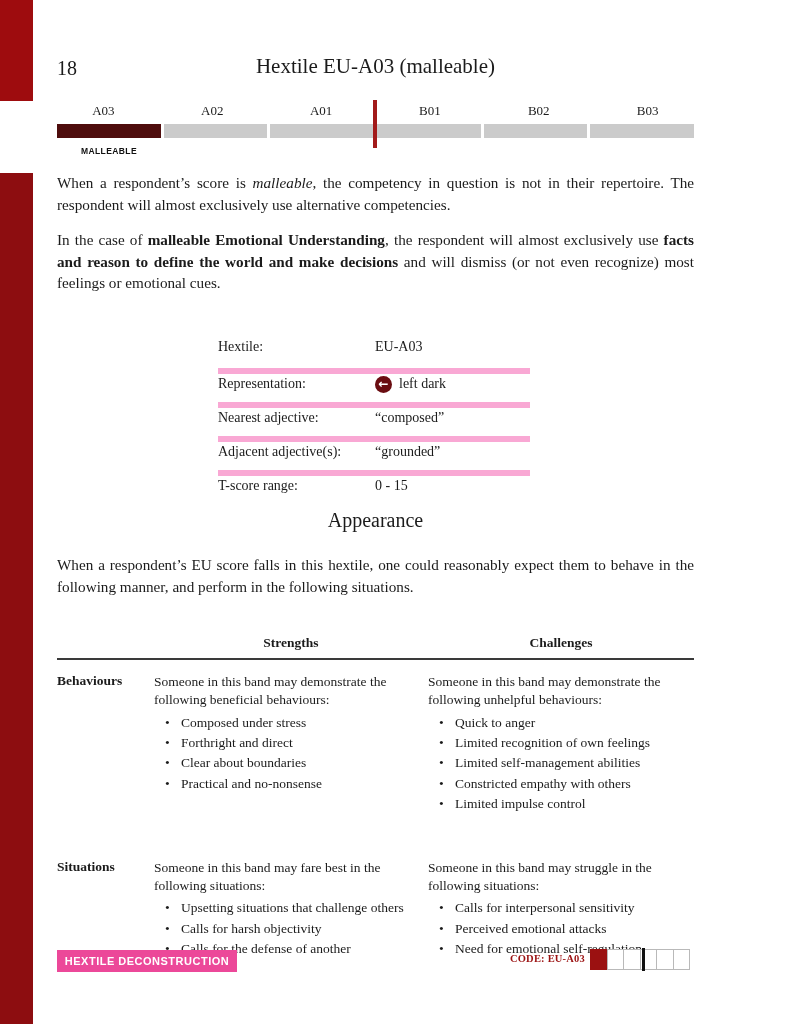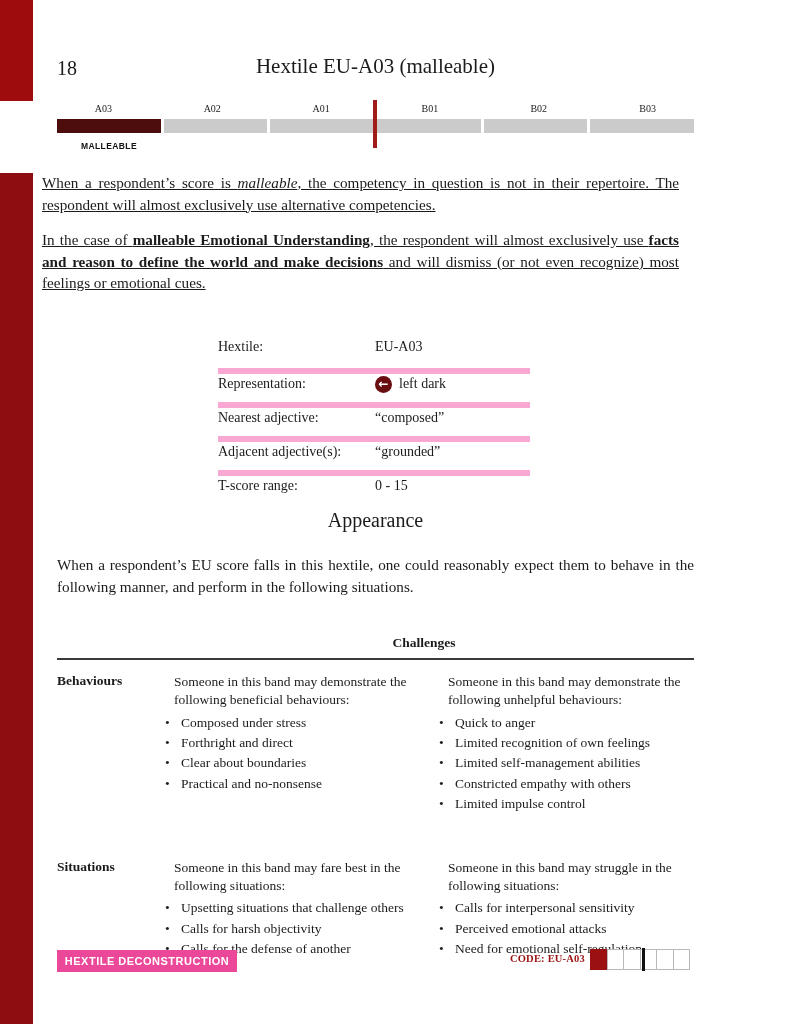"A03" .seg-labels { font-size: 10px -> 13px }
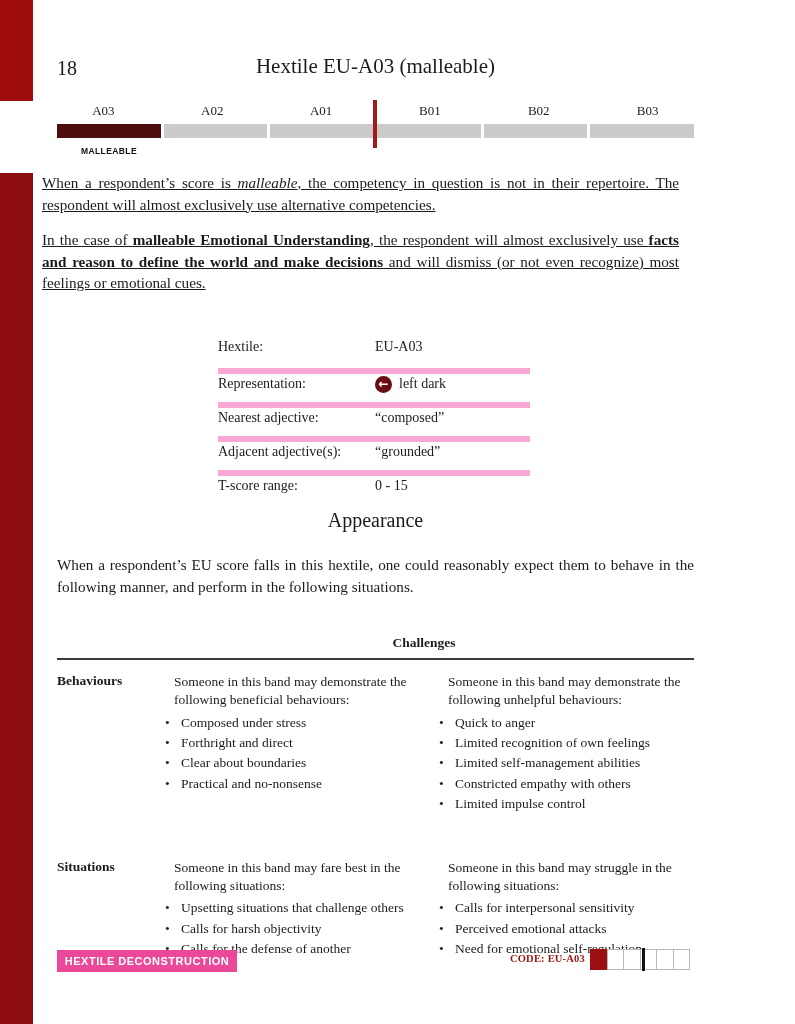"When a respondent’s score is" .para { left: 42px -> 57px; text-decoration: underline -> none }
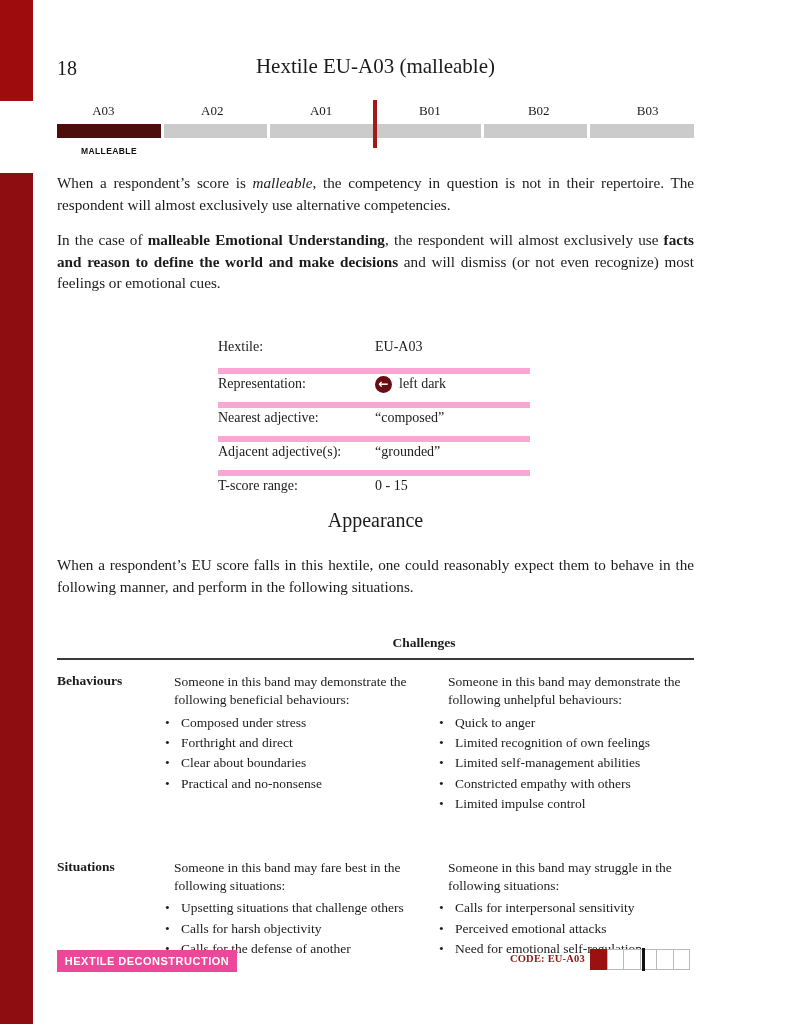"Strengths" div.mh-col1 { html: none -> <div>Strengths</div> }
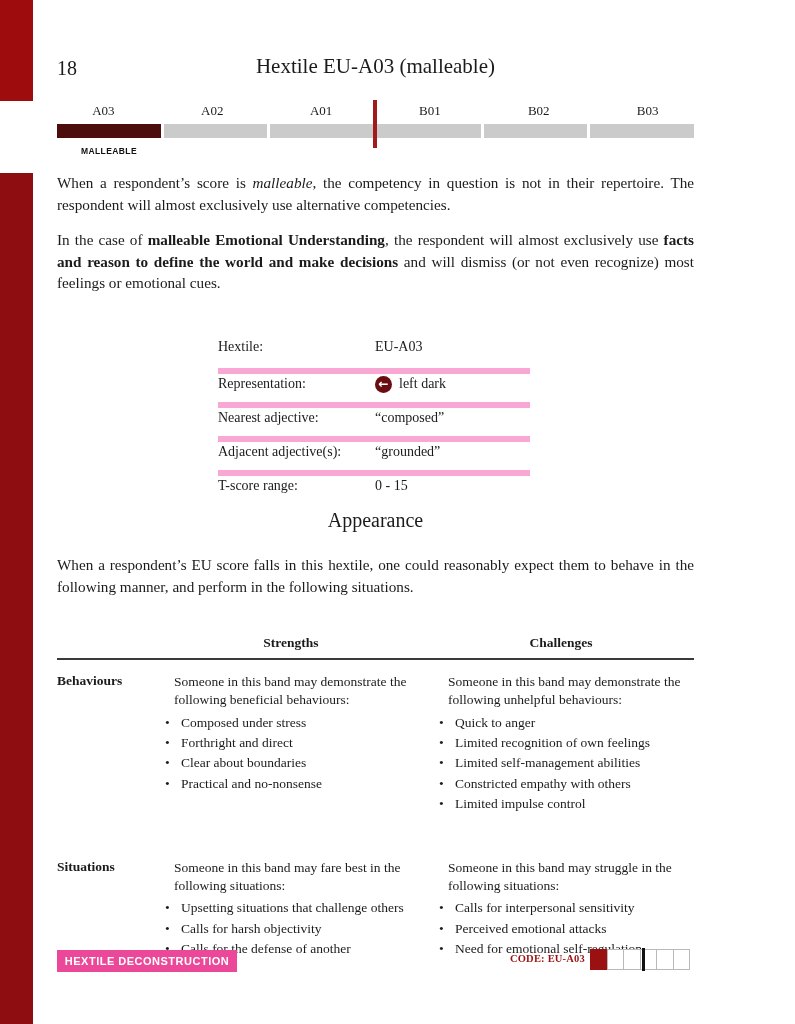"Someone in this band may" .cell-intro { margin-left: 20px -> none }
